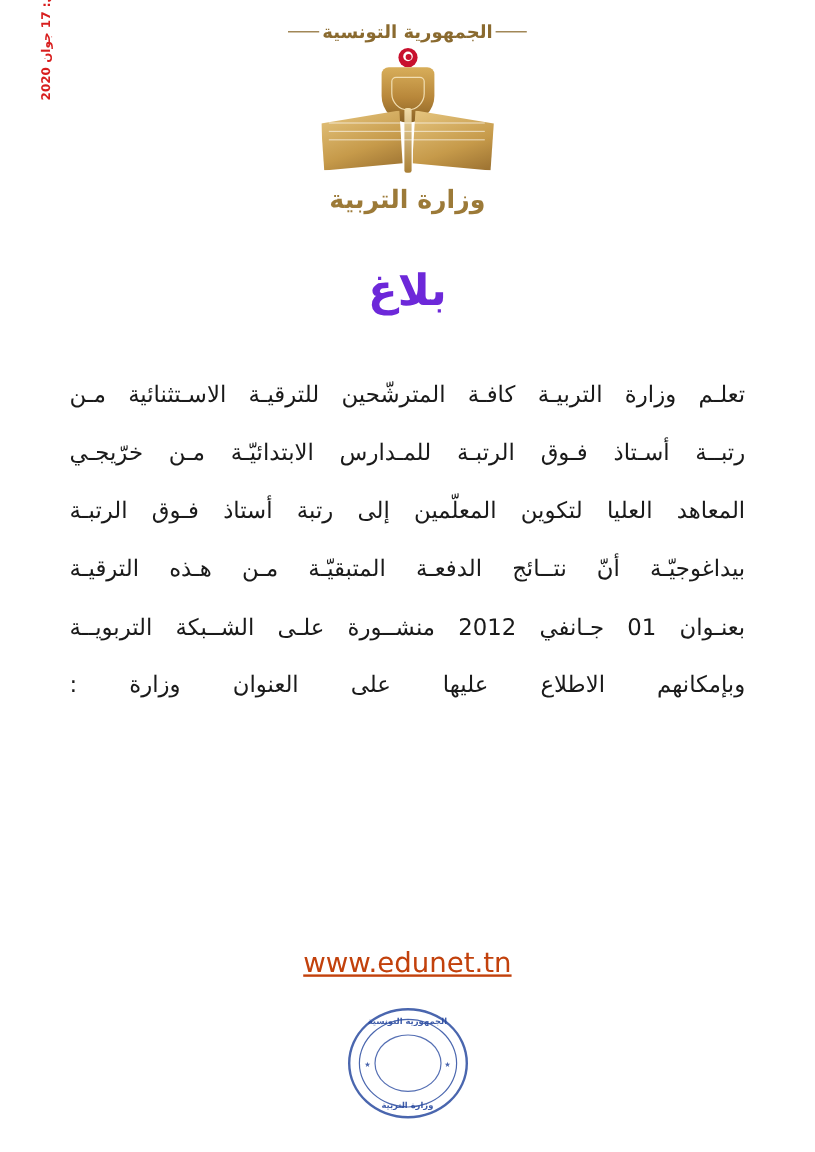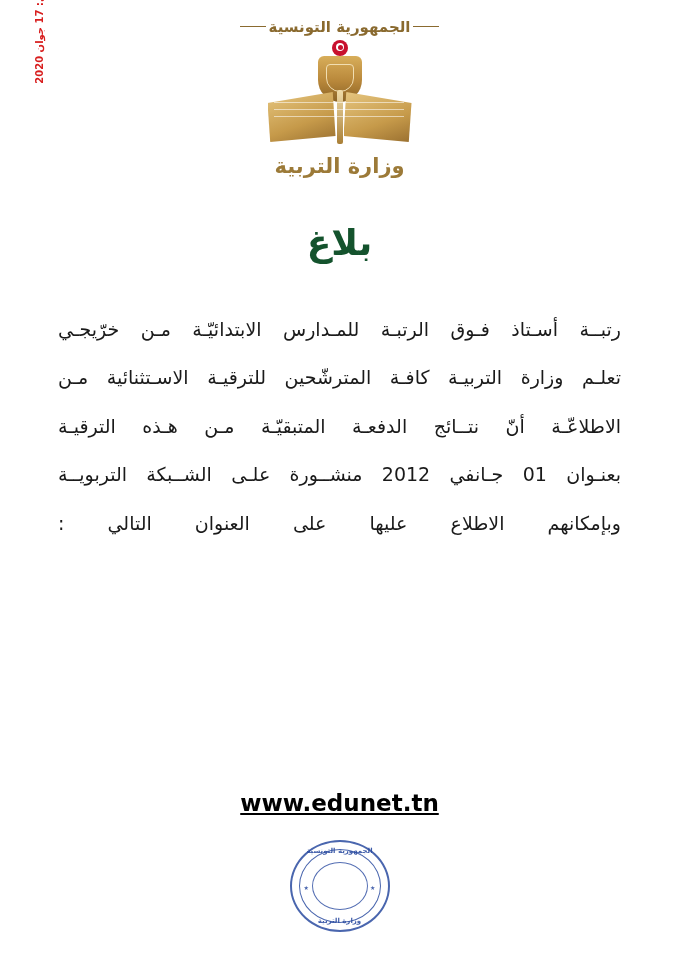"بلاغ" .doc-title { color: #14532d -> #6d28d9 }
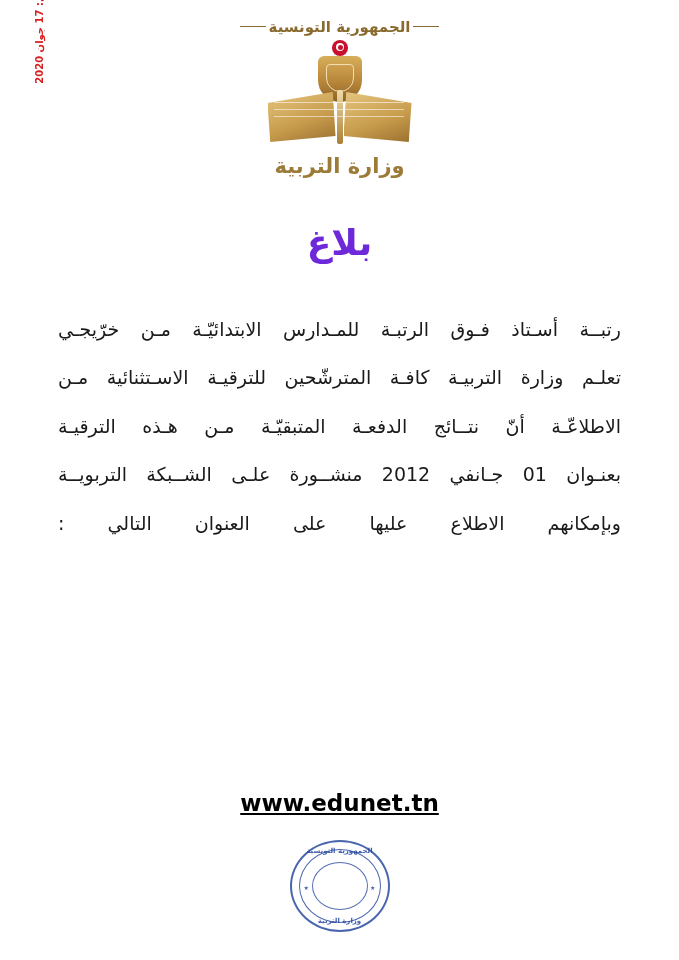"رتبــة أسـتاذ فـوق الرتبـة للمـدارس" span.line { order: before "تعلـم وزارة التربيـة كافـة المترشّحين" -> after "تعلـم وزارة التربيـة كافـة المترشّحين" }
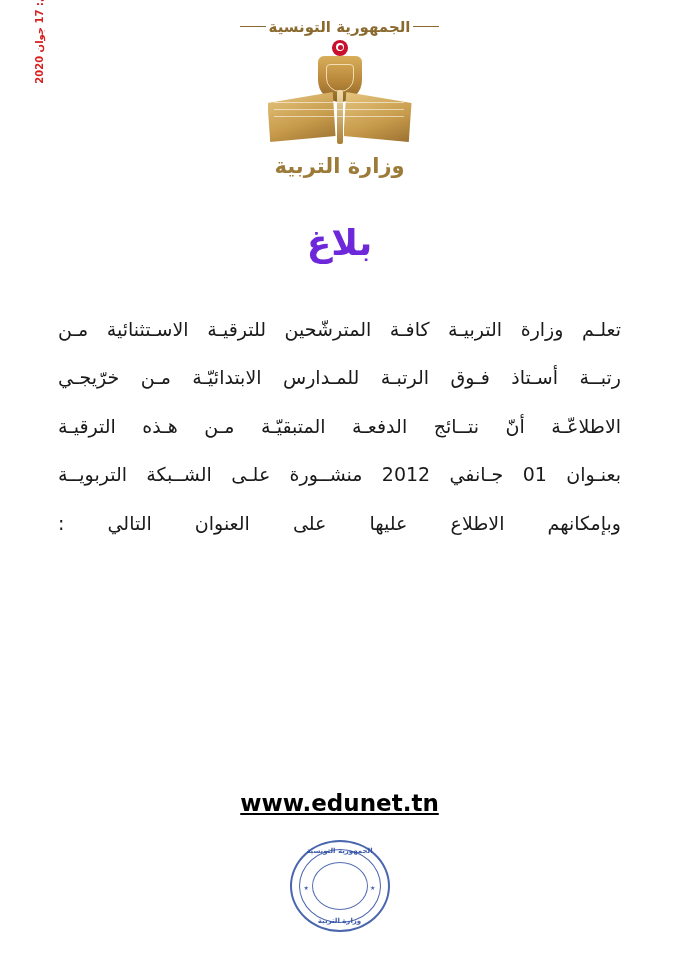"المعاهد العليا لتكوين المعلّمين إلى" span.line { html: none -> <span>المعاهد العليا لتكوين المعلّمين إلى رتبة أستاذ فـوق الرتبـة</span> }
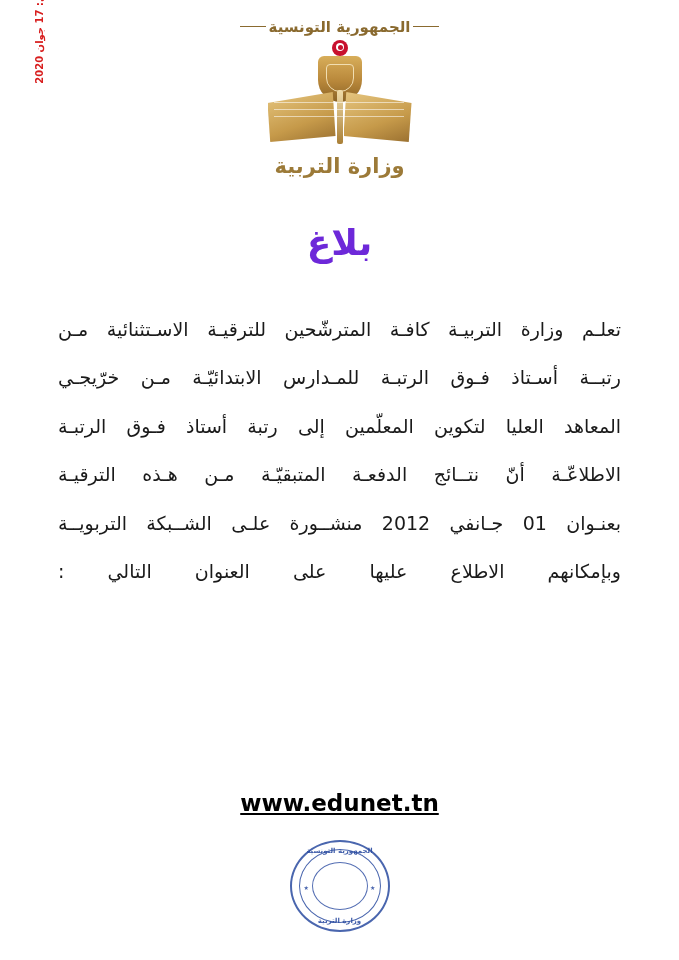"الاطلاعّـة أنّ نتــائج الدفعـة" span.line { text: الاطلاعّـة -> بيداغوجيّـة }
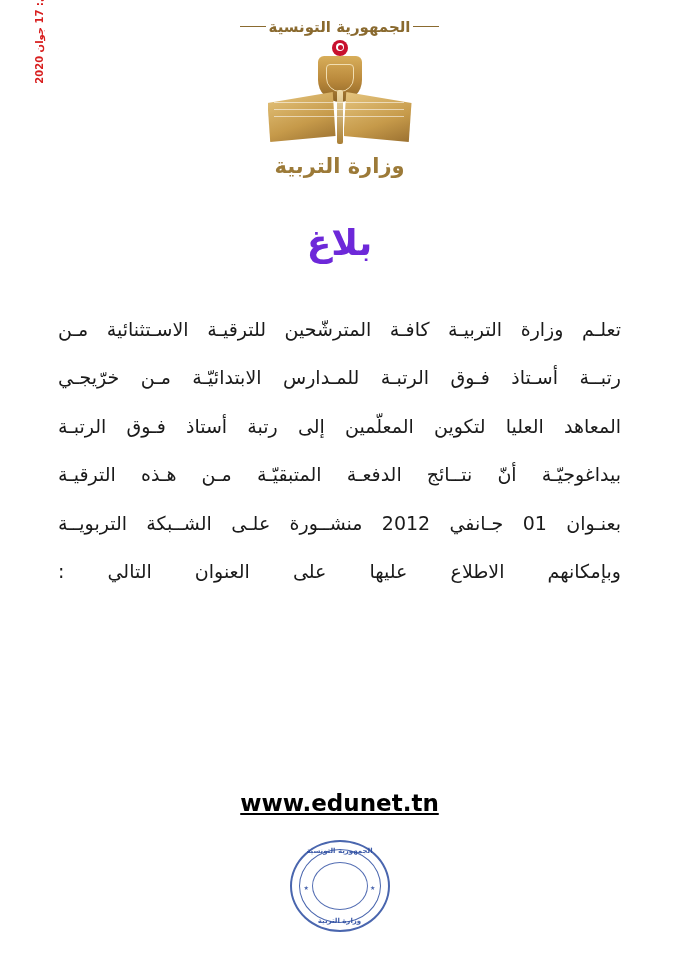"وبإمكانهم الاطلاع عليها على العنوان" span.line { text: التالي -> وزارة }
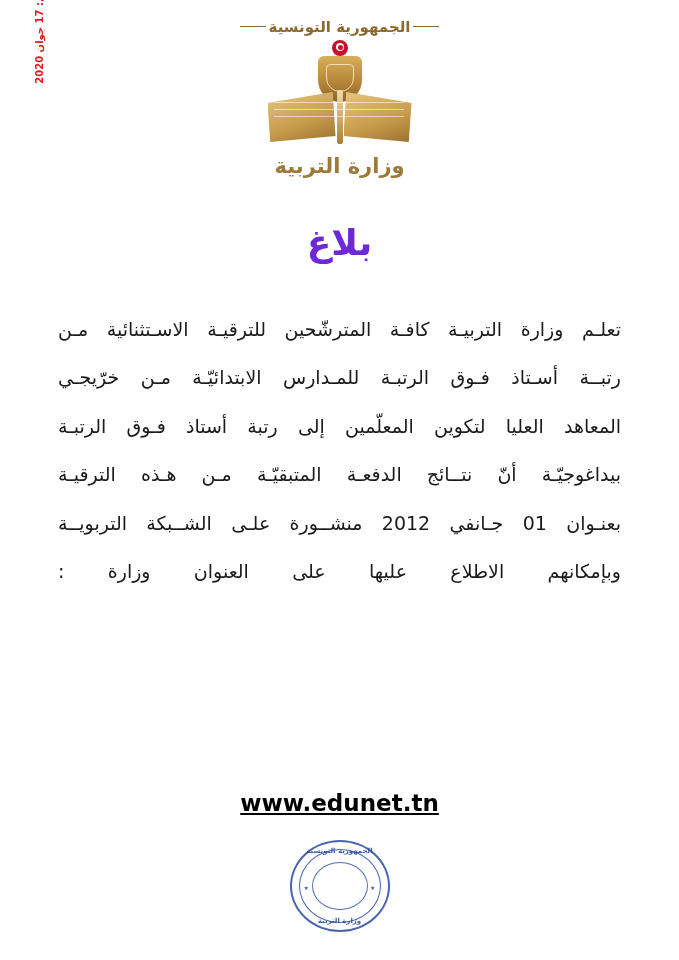"www.edunet.tn" .url-link a { color: #000000 -> #c2410c; font-weight: bold -> normal }
